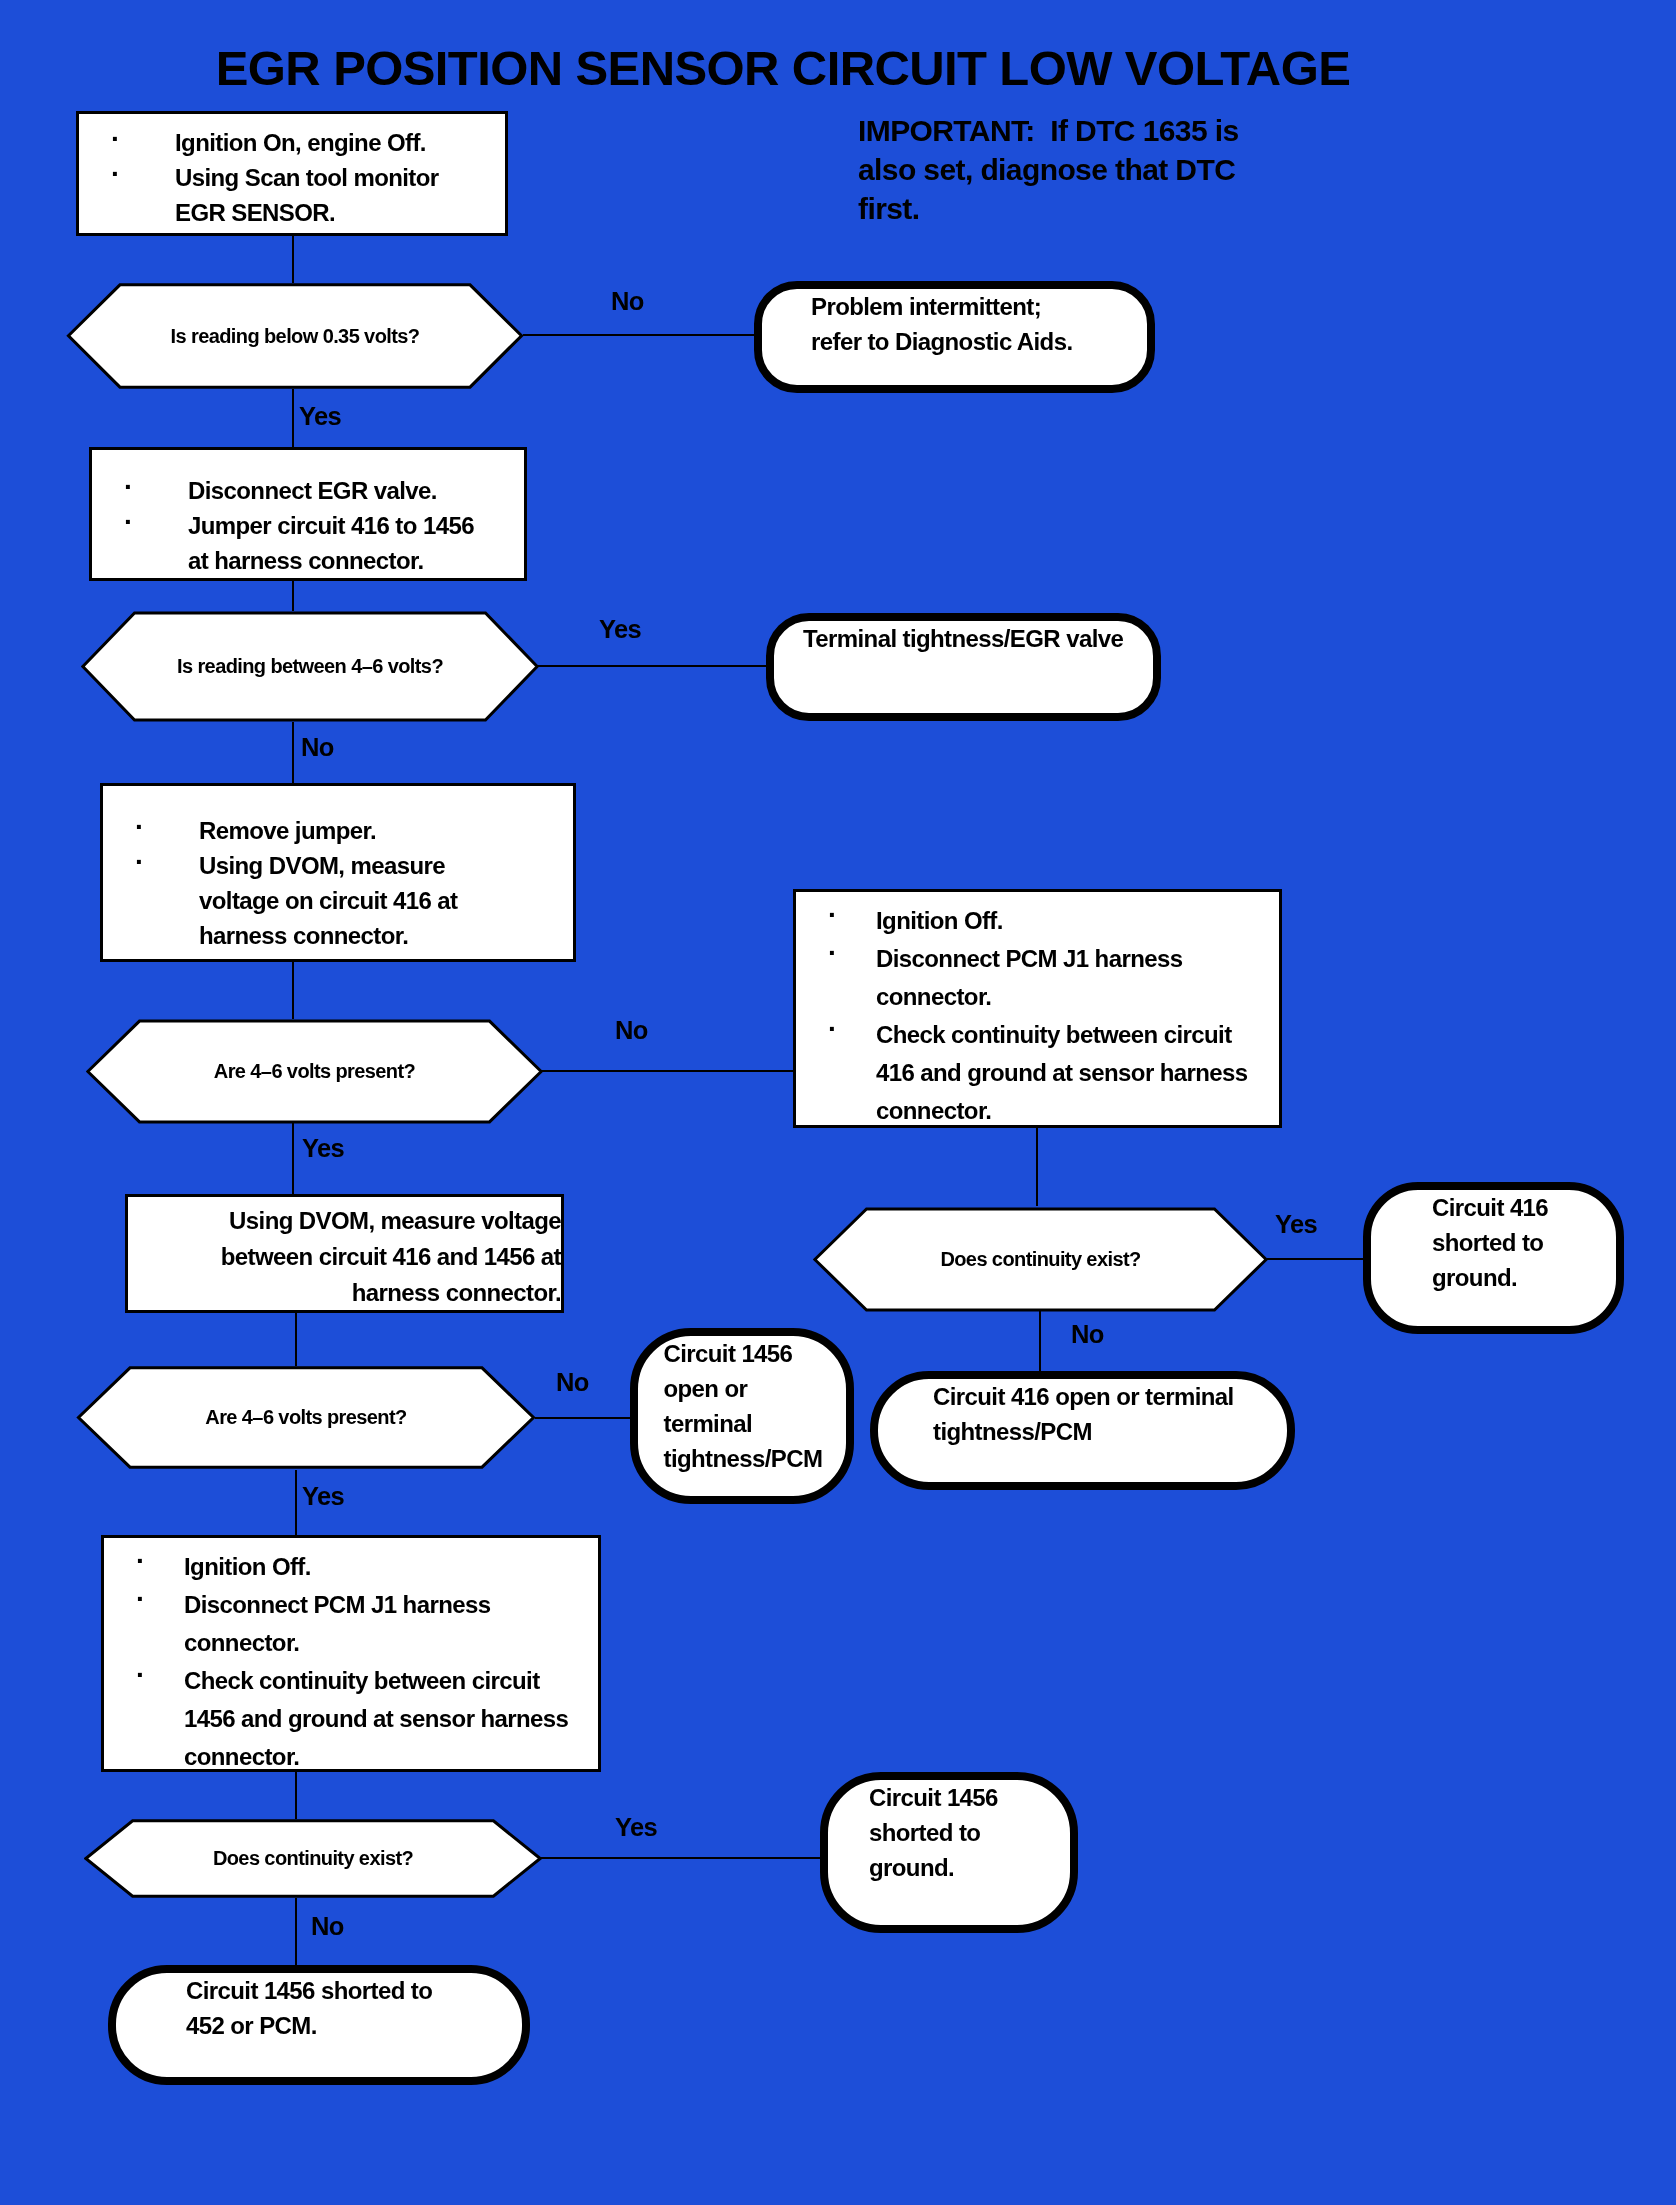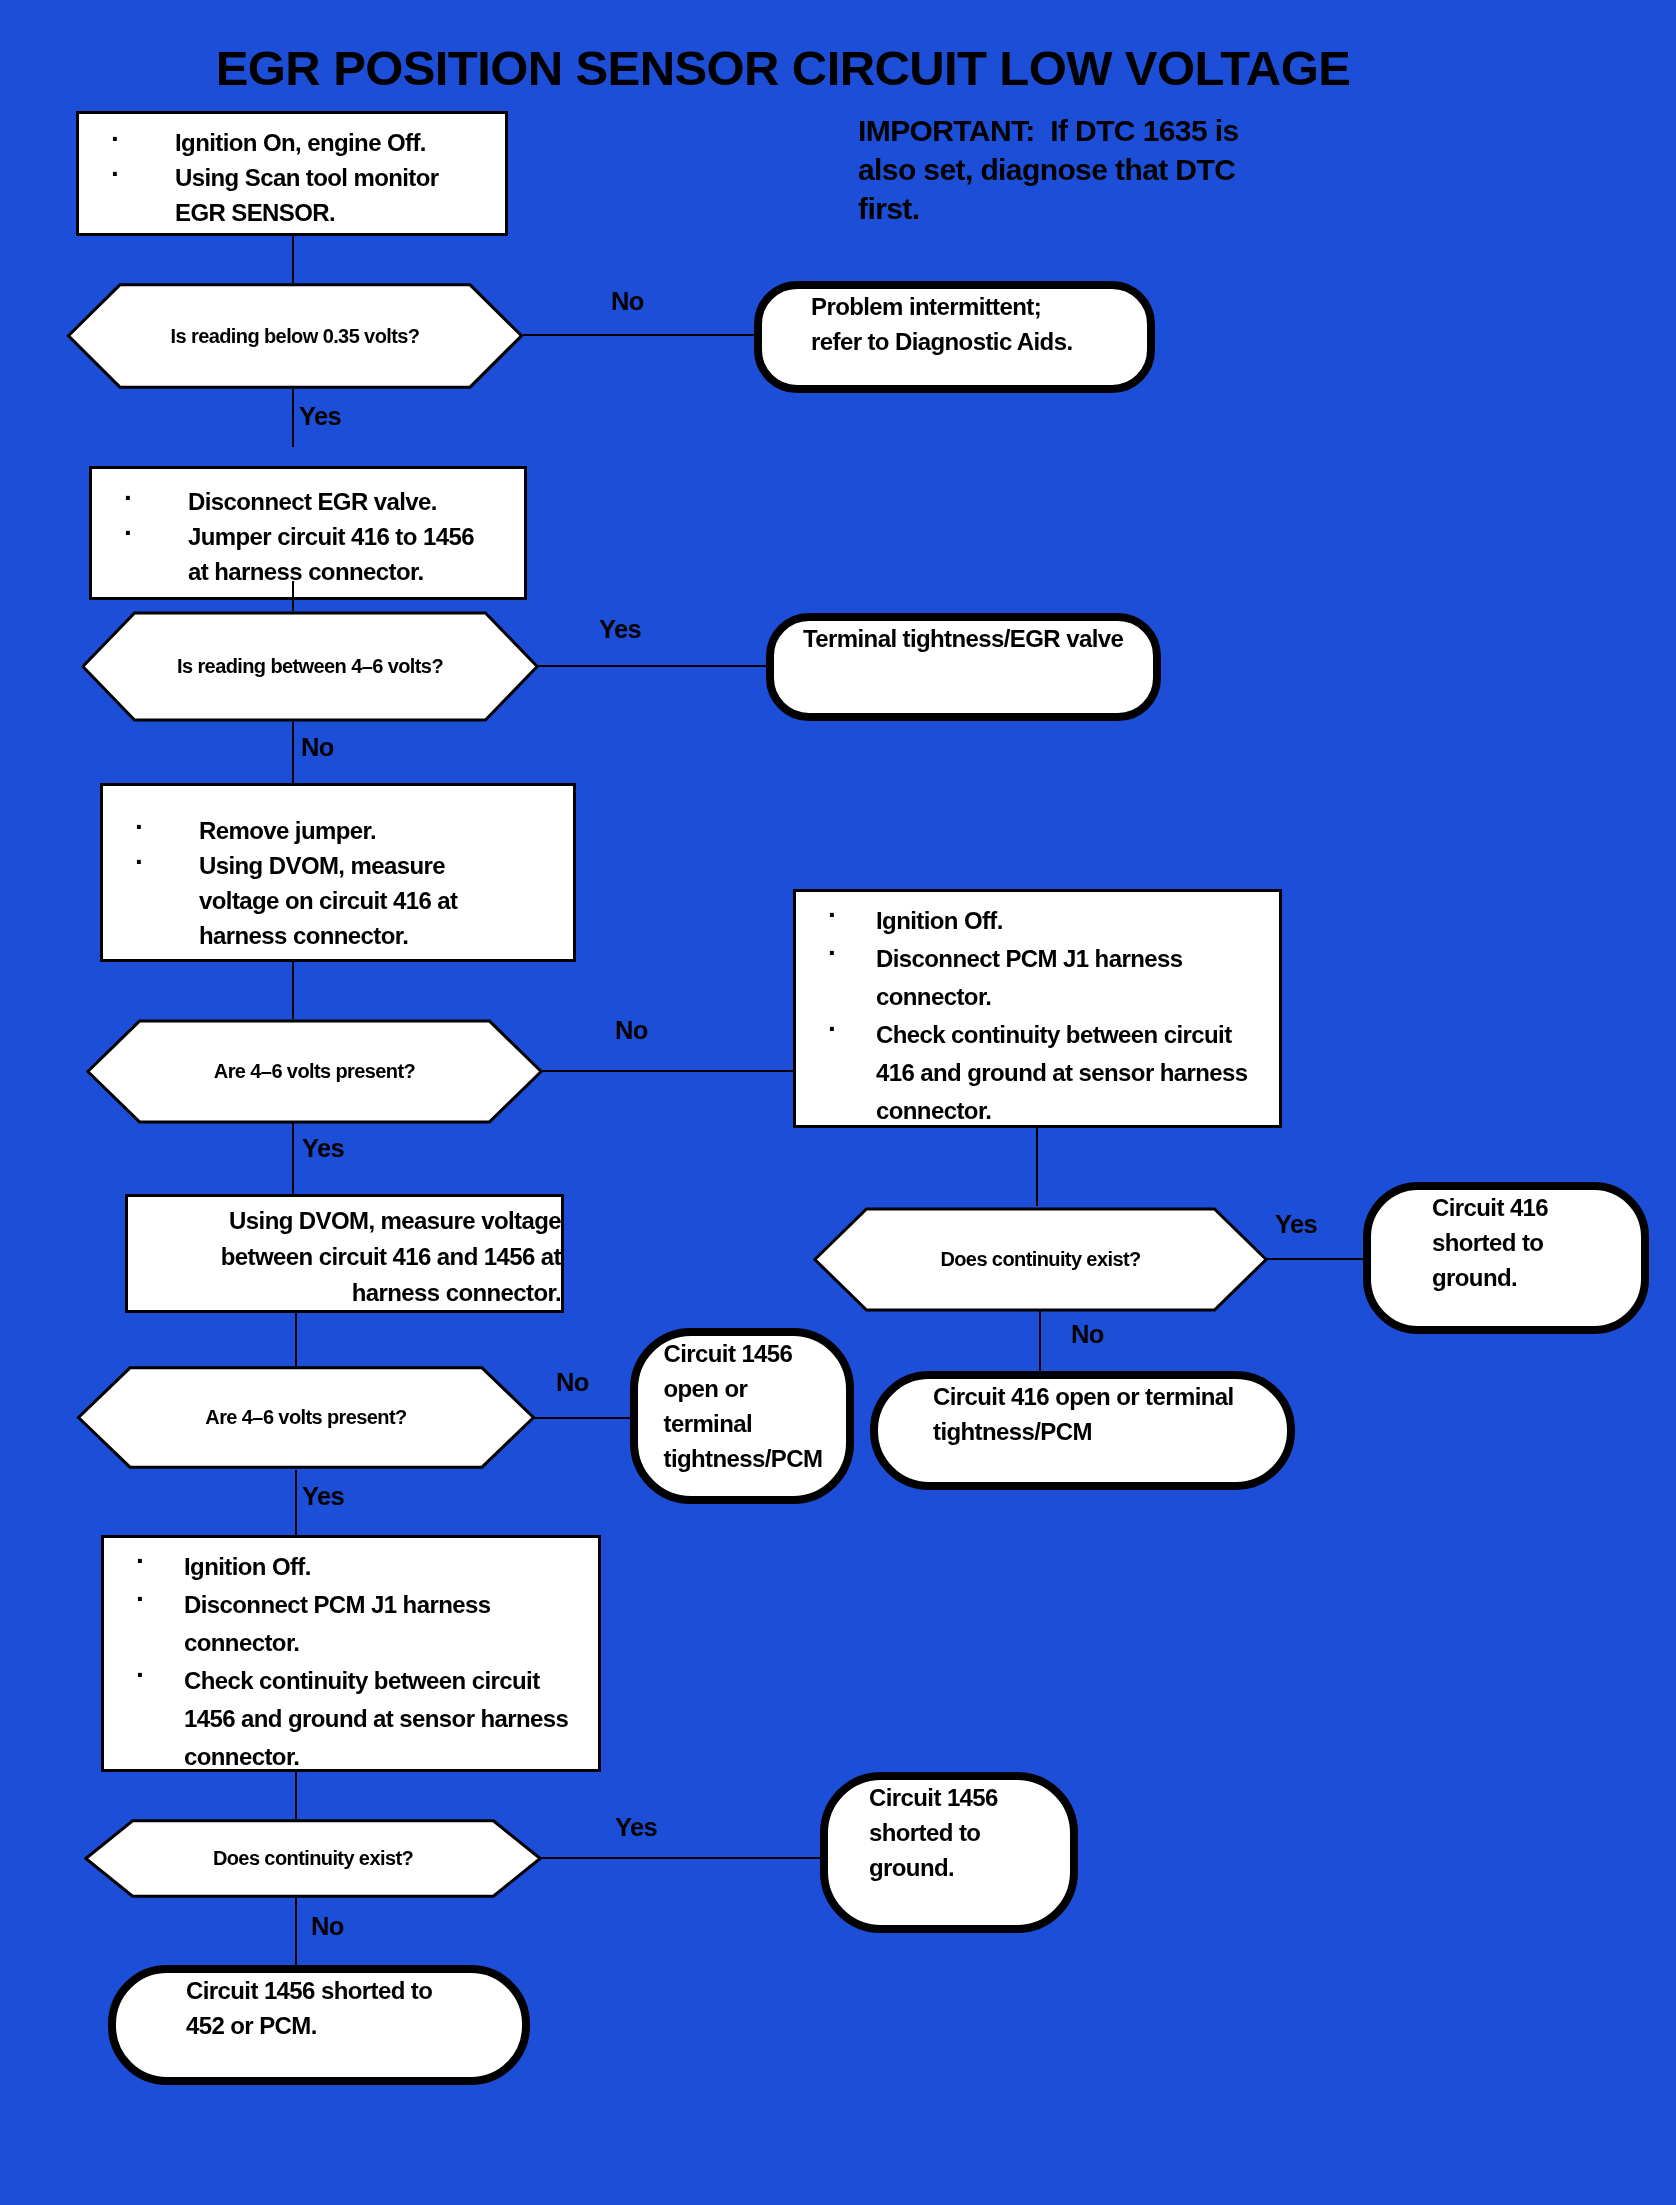"Disconnect EGR valve." div.pbox { margin-top: 19px -> none; padding-top: 15px -> 23px }
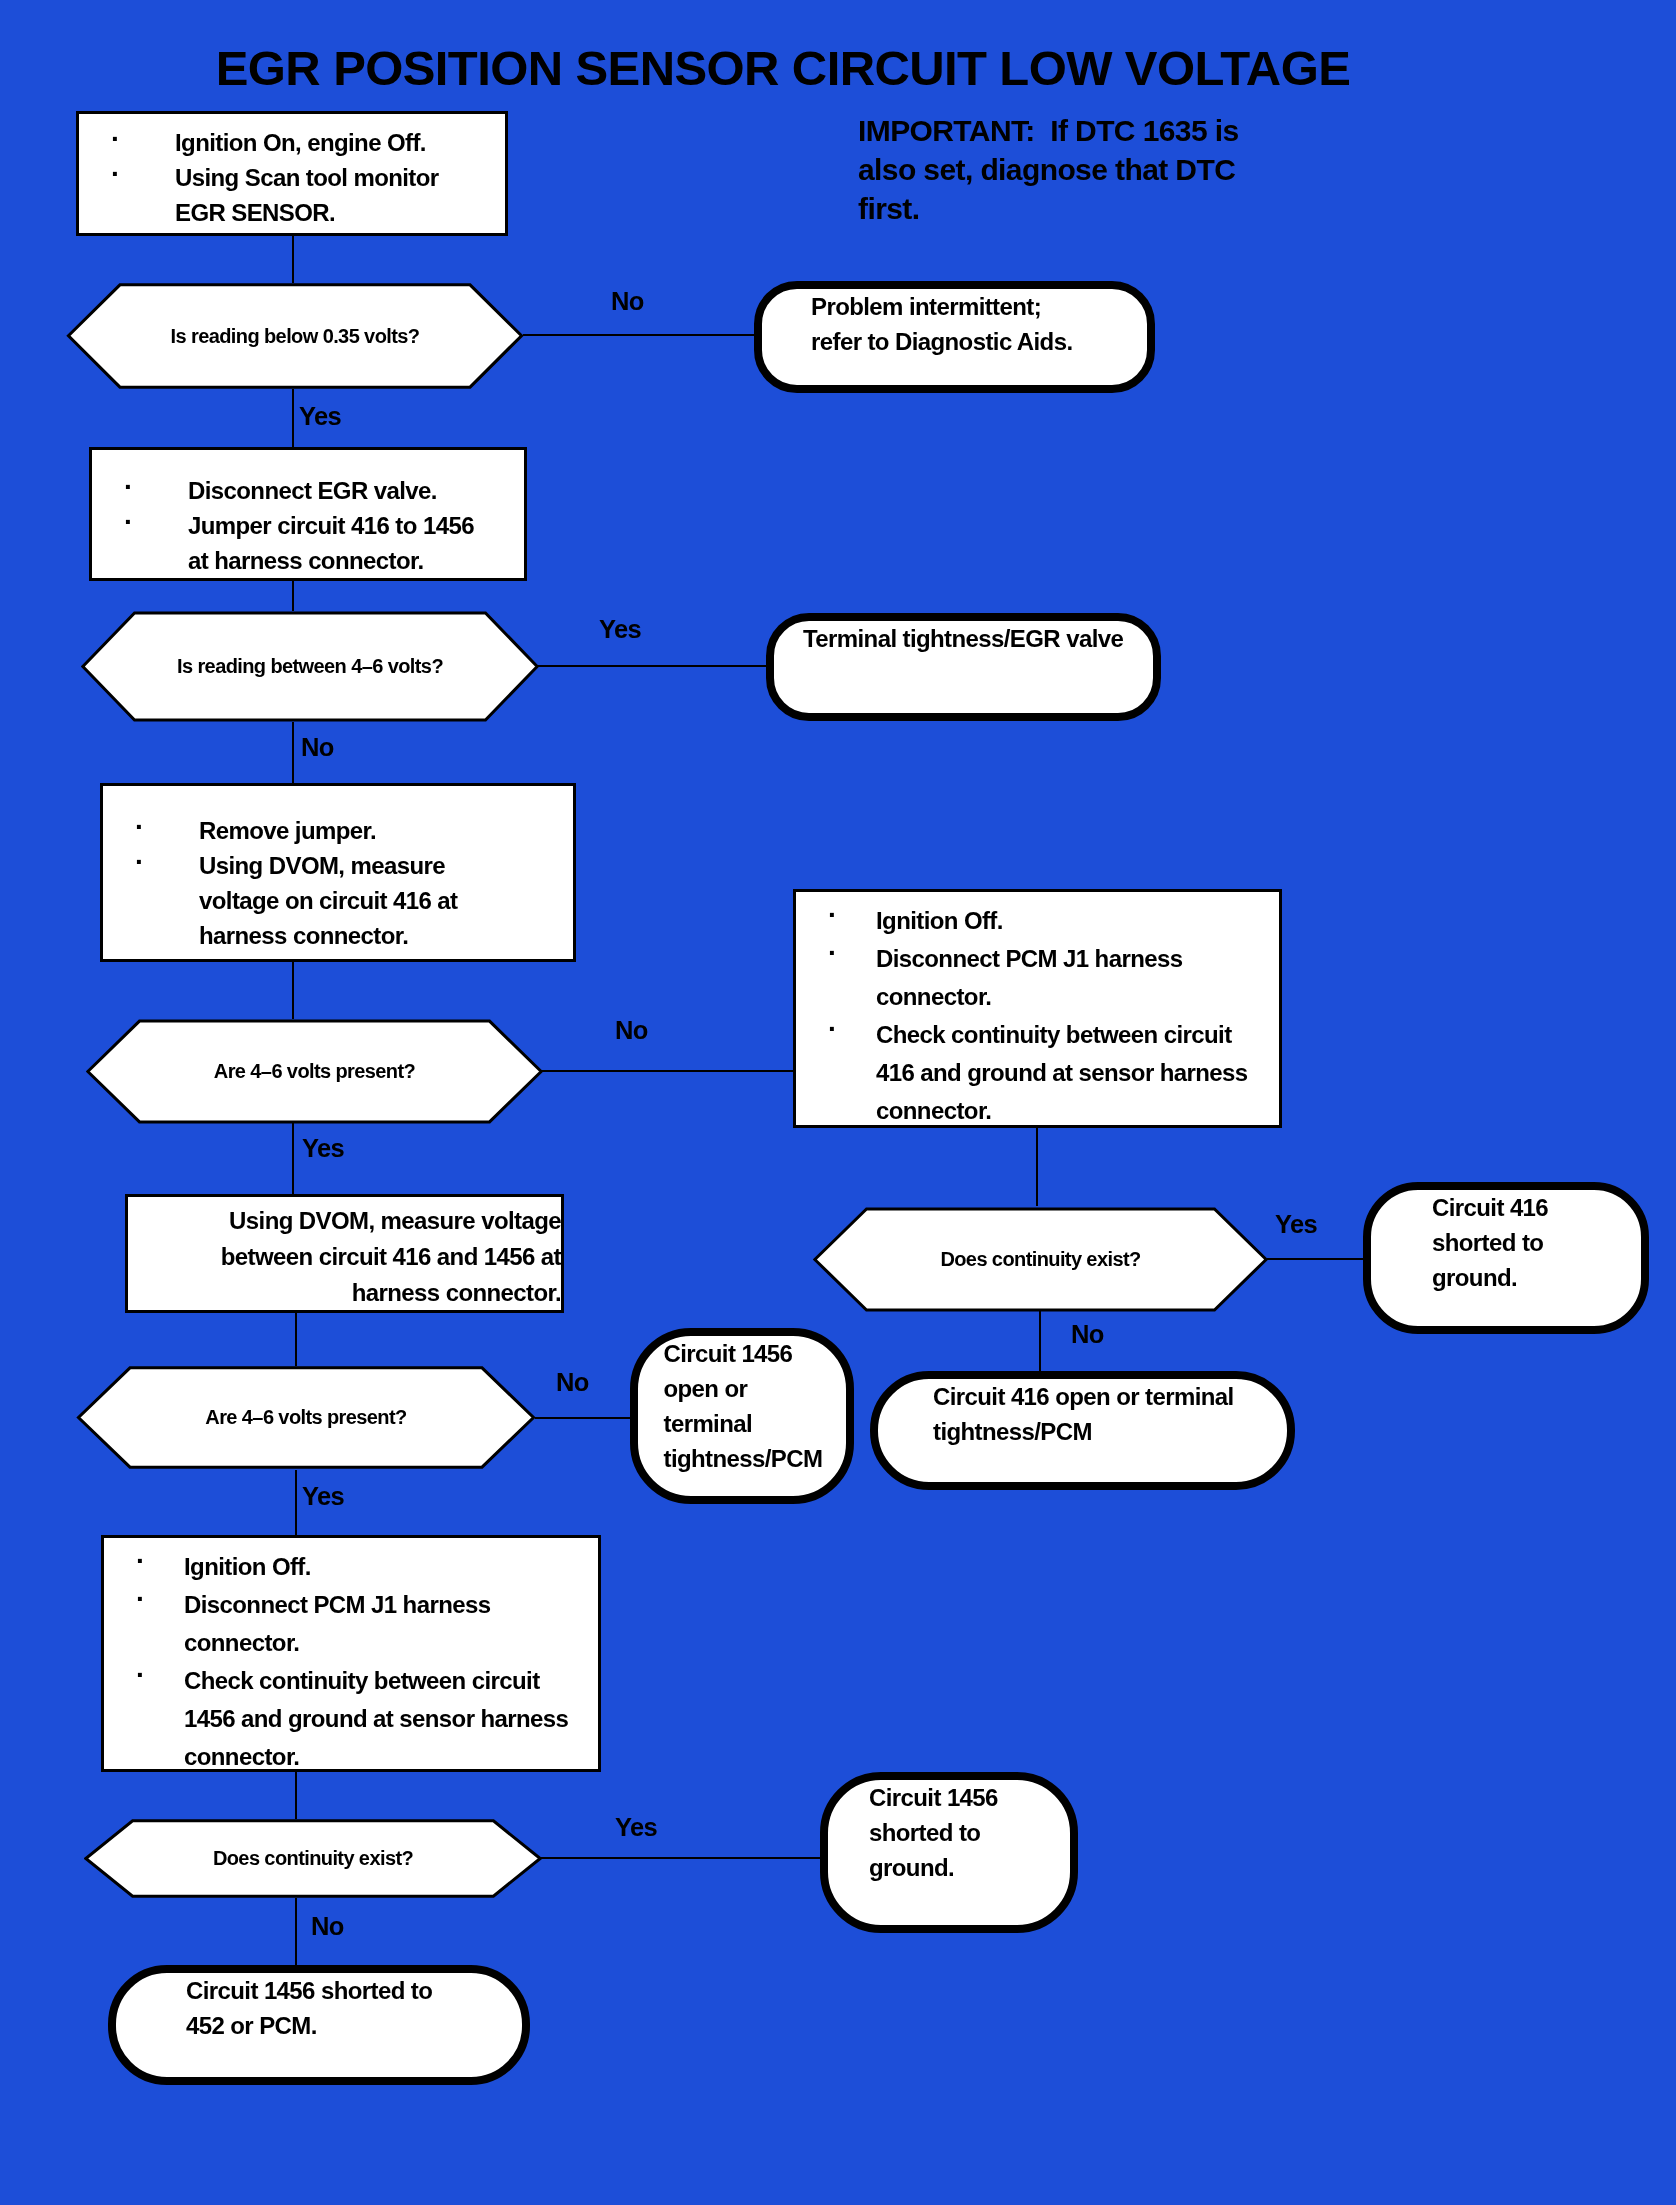"Circuit 416" div.term { width: 286px -> 261px }
